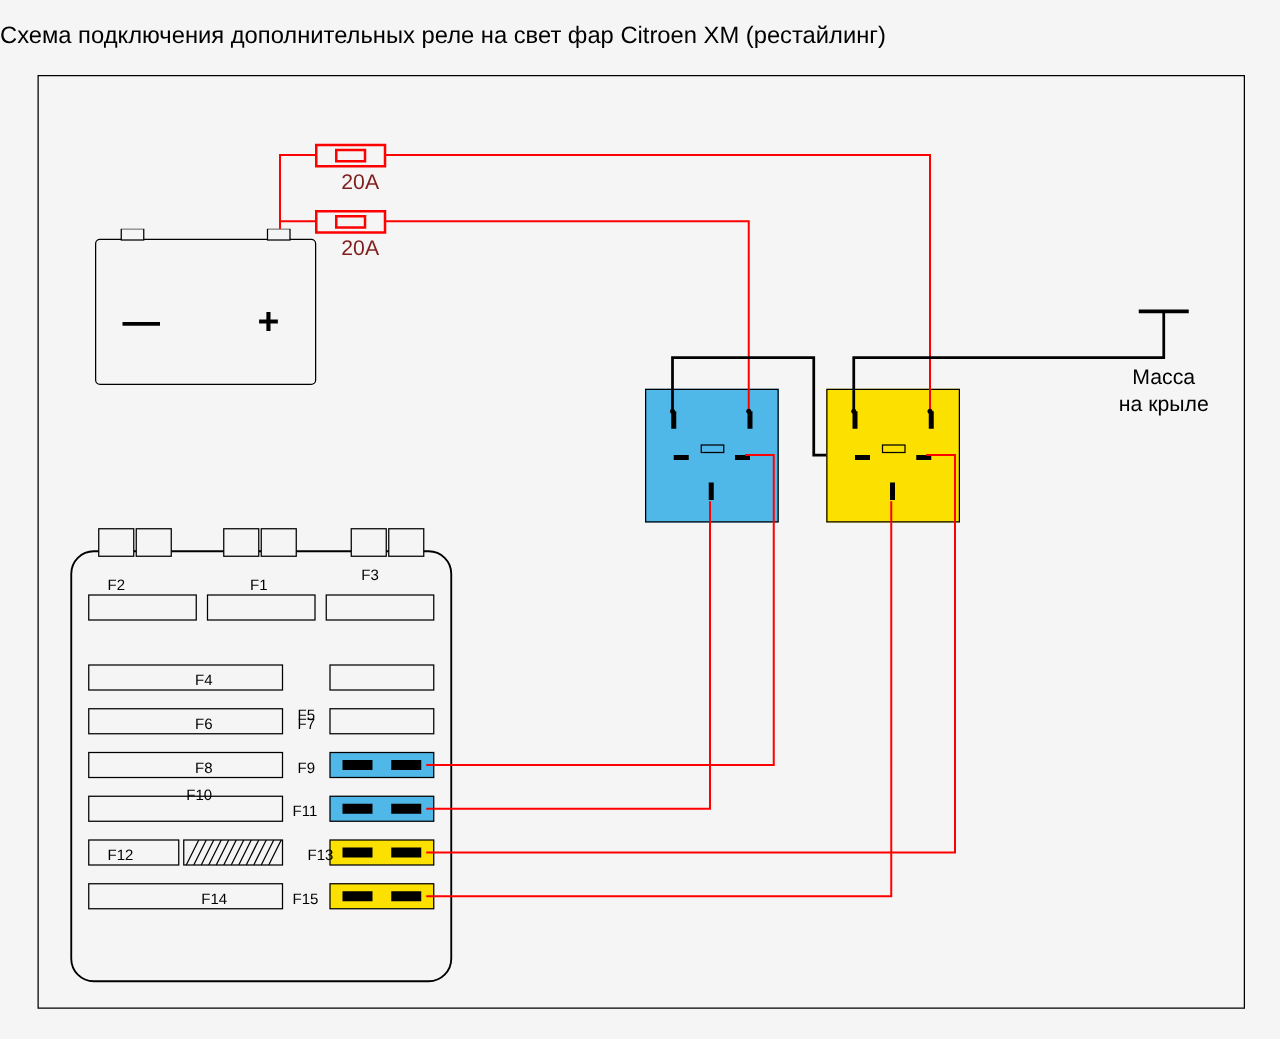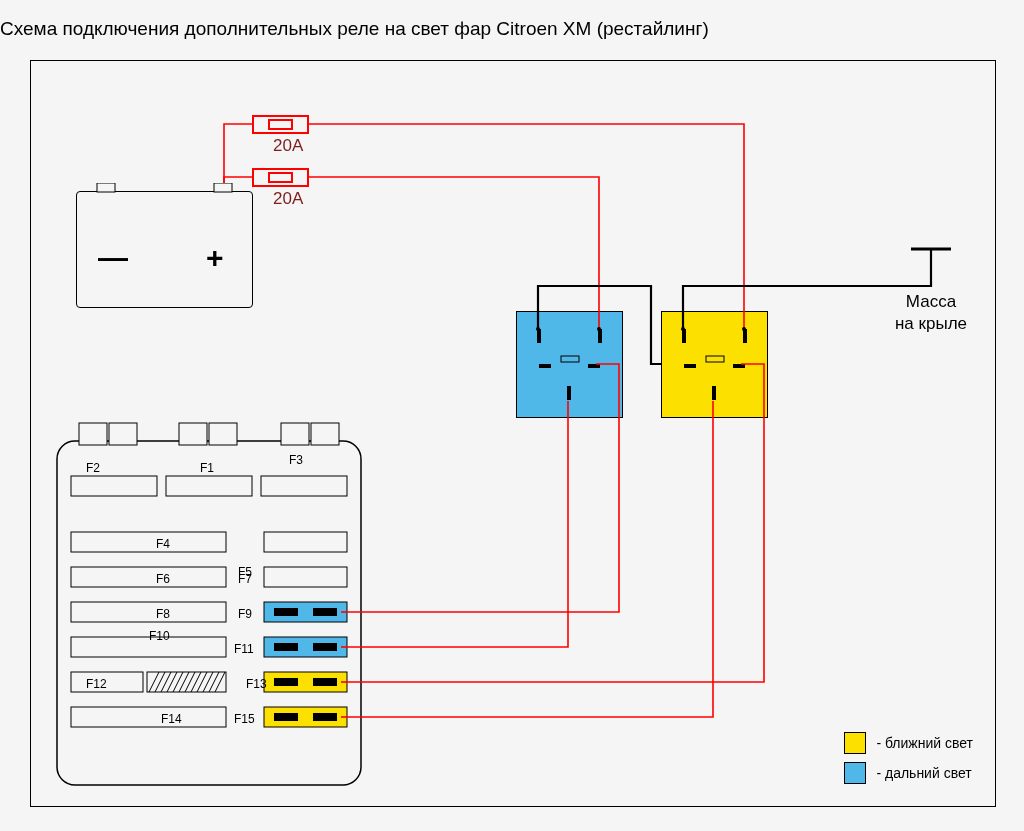"- ближний свет" div.legend { html: <div> <div> <div></div> <span>- ближний свет</span> </div> <div> <div></div> <span>- дальний свет</span> </div> </div> -> none }
